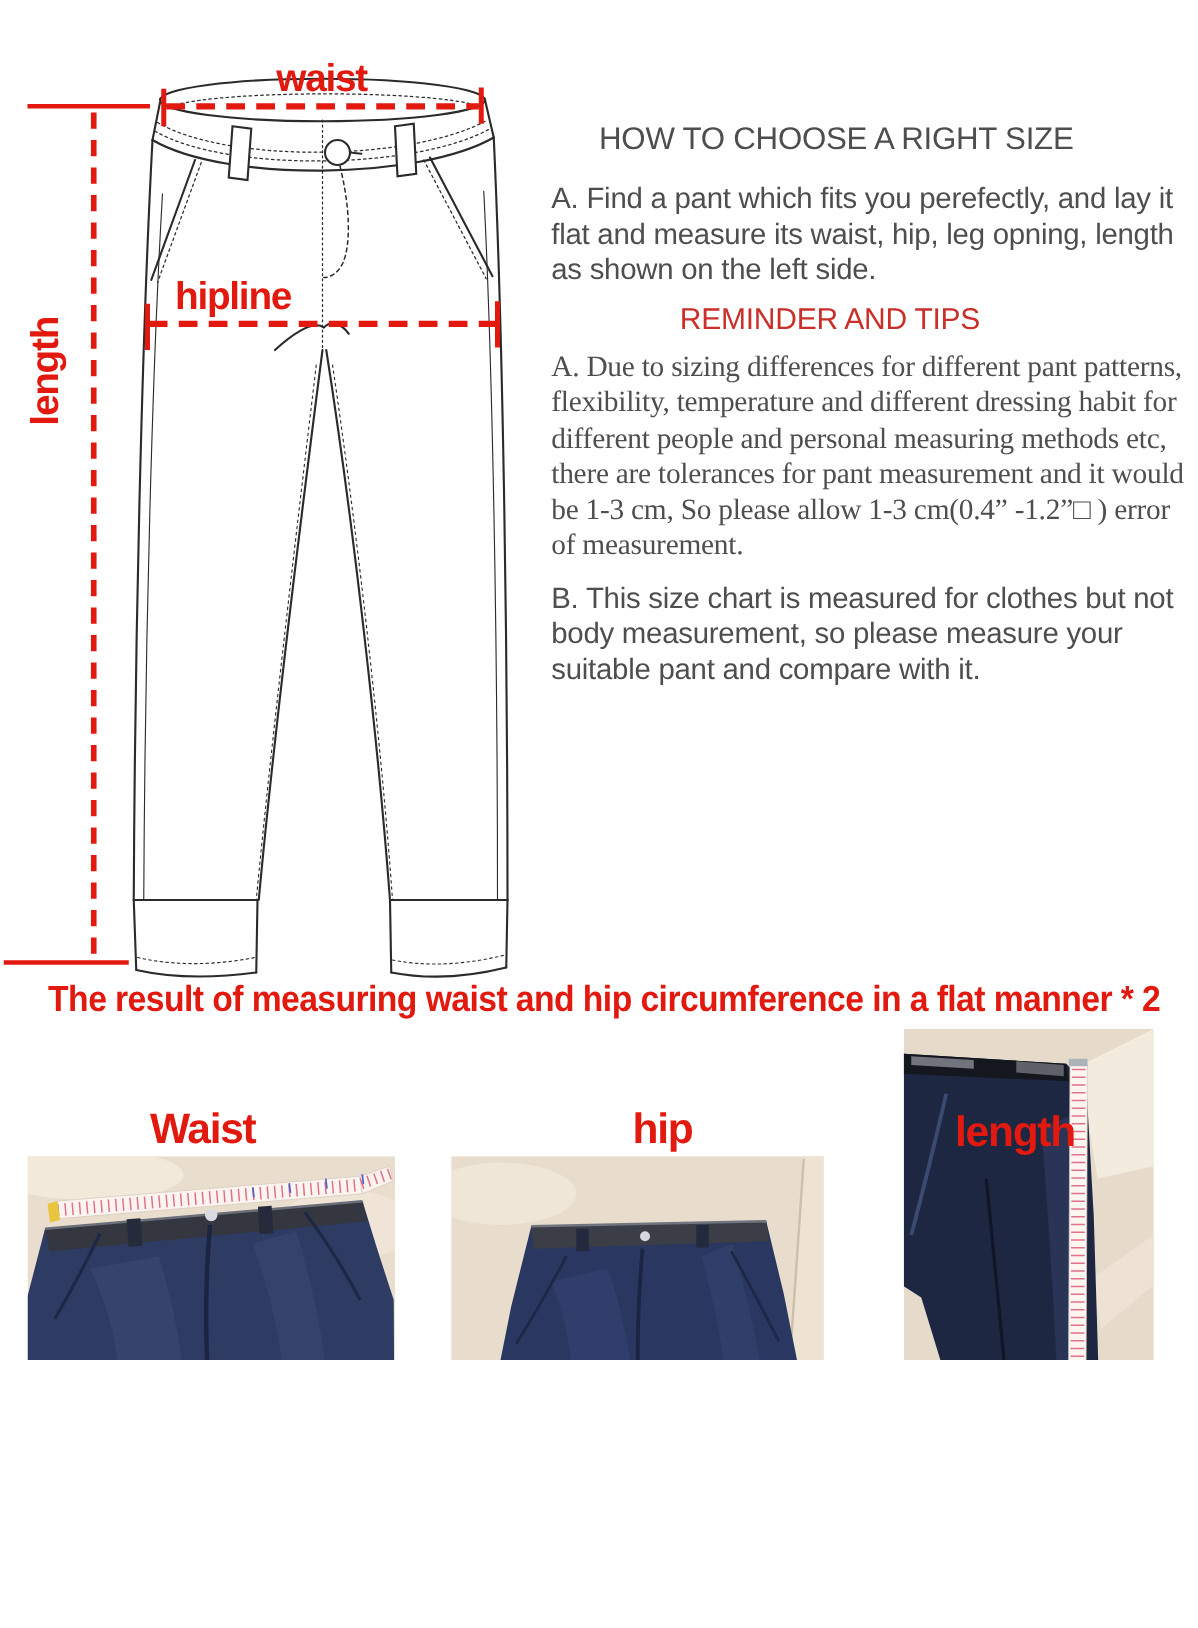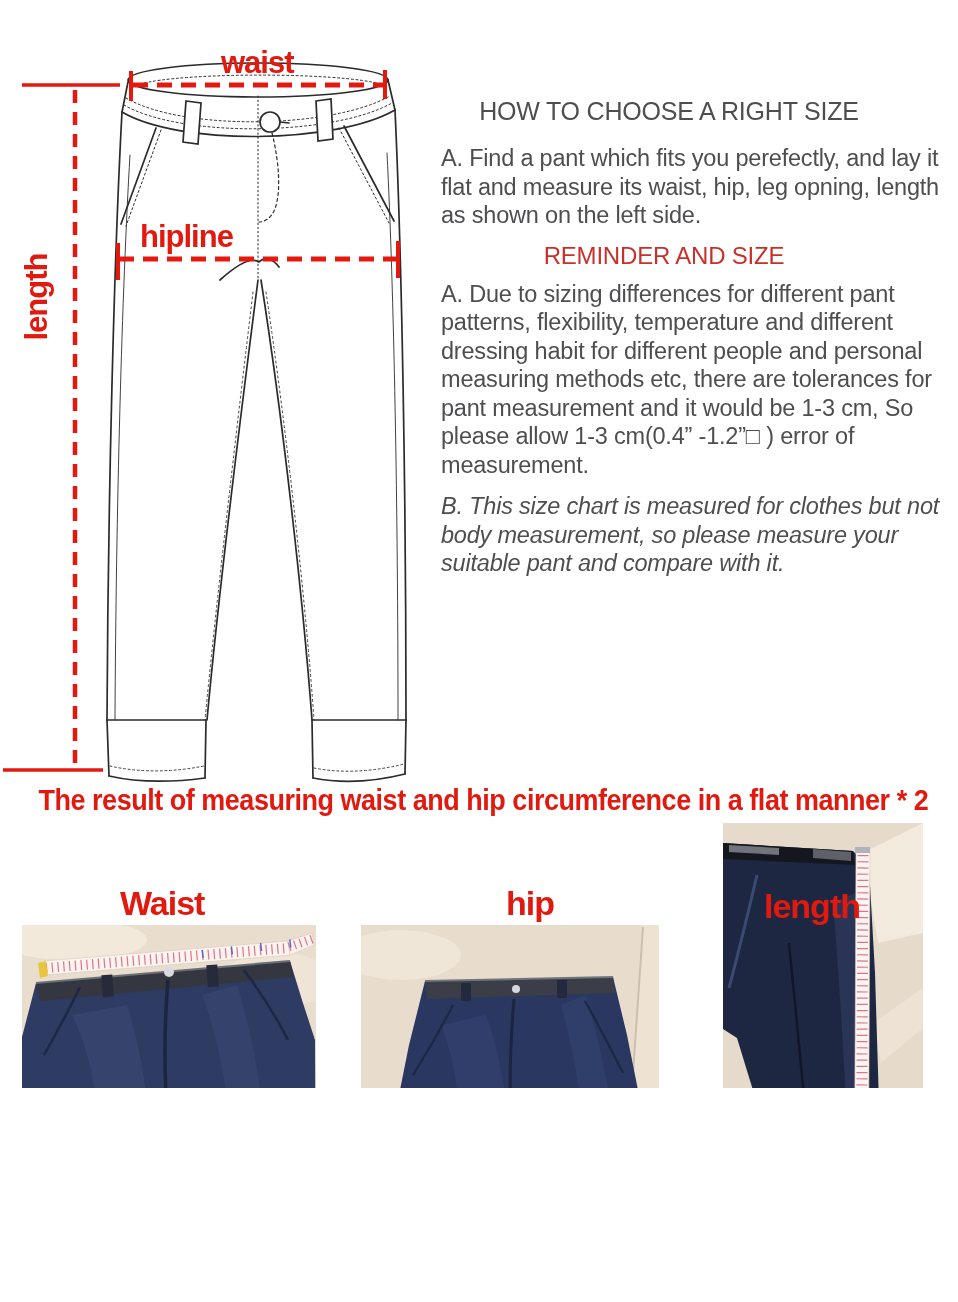"REMINDER AND SIZE" h2 { text: SIZE -> TIPS }
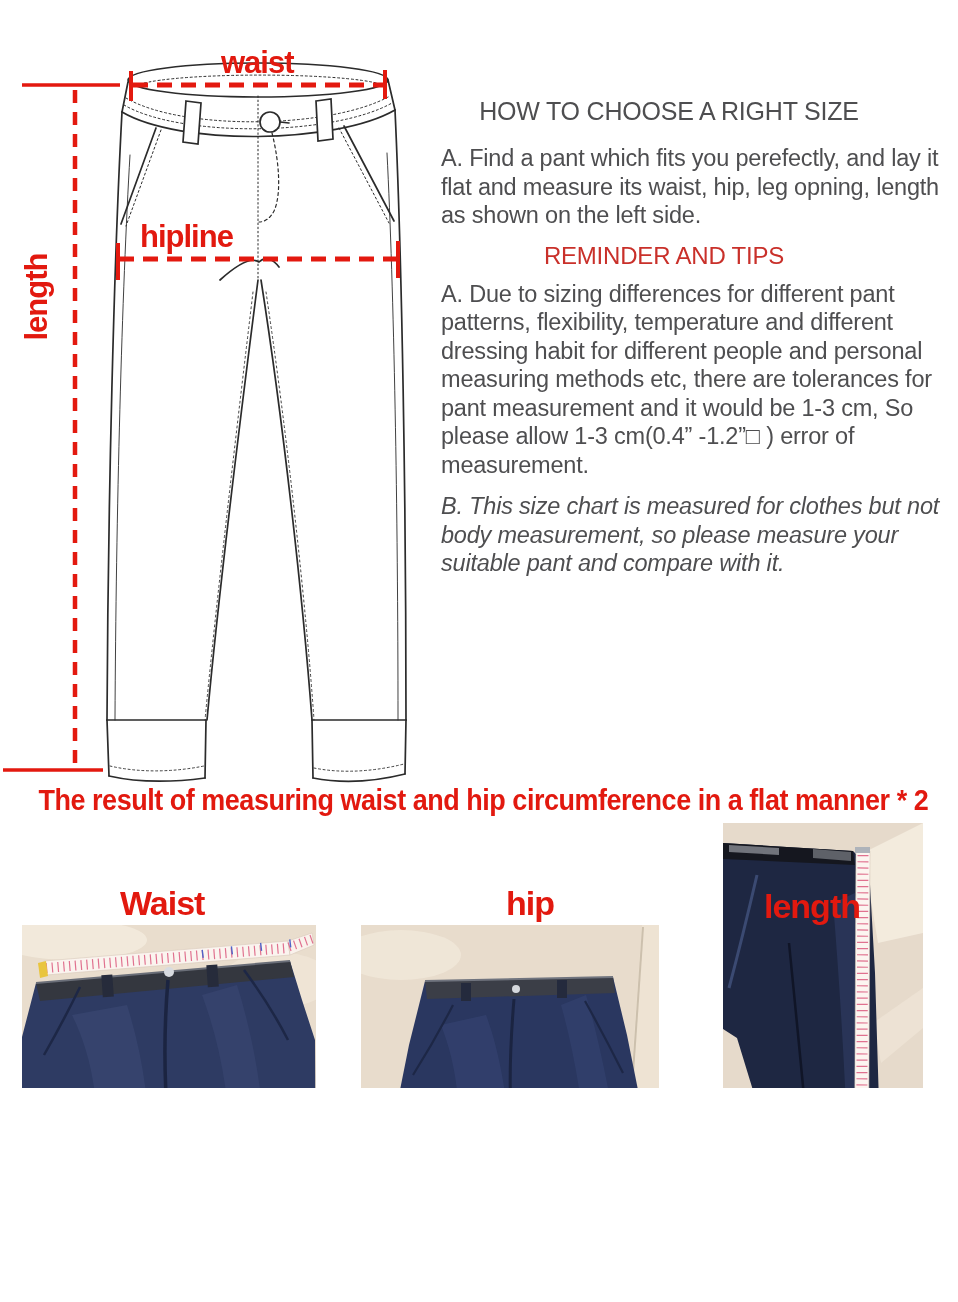"A. Due to sizing differences" .p-ta { font-family: none -> Liberation Serif, serif }
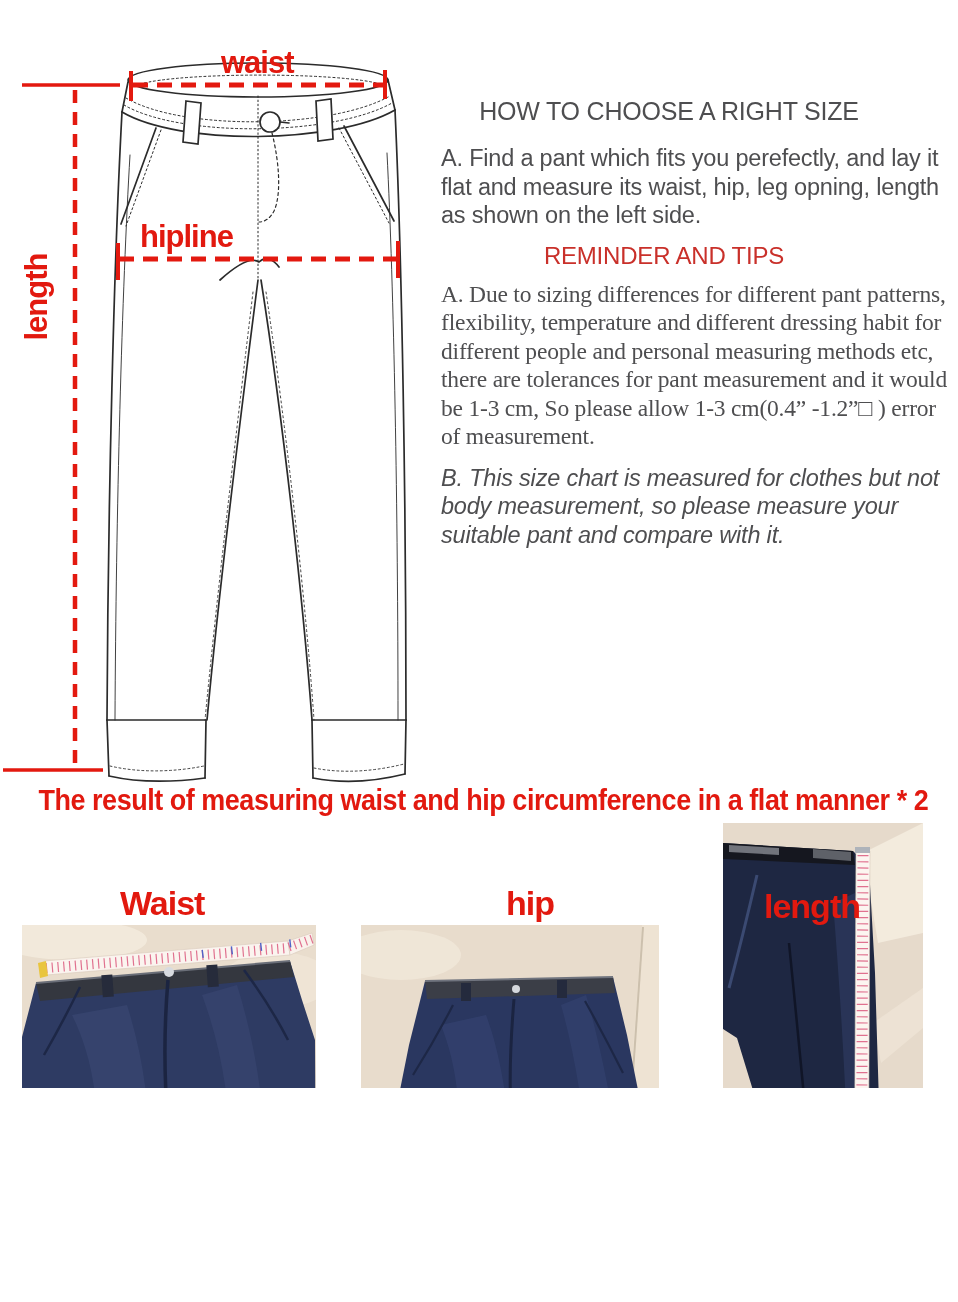"B. This size chart is" .p-tb { font-style: italic -> none }
